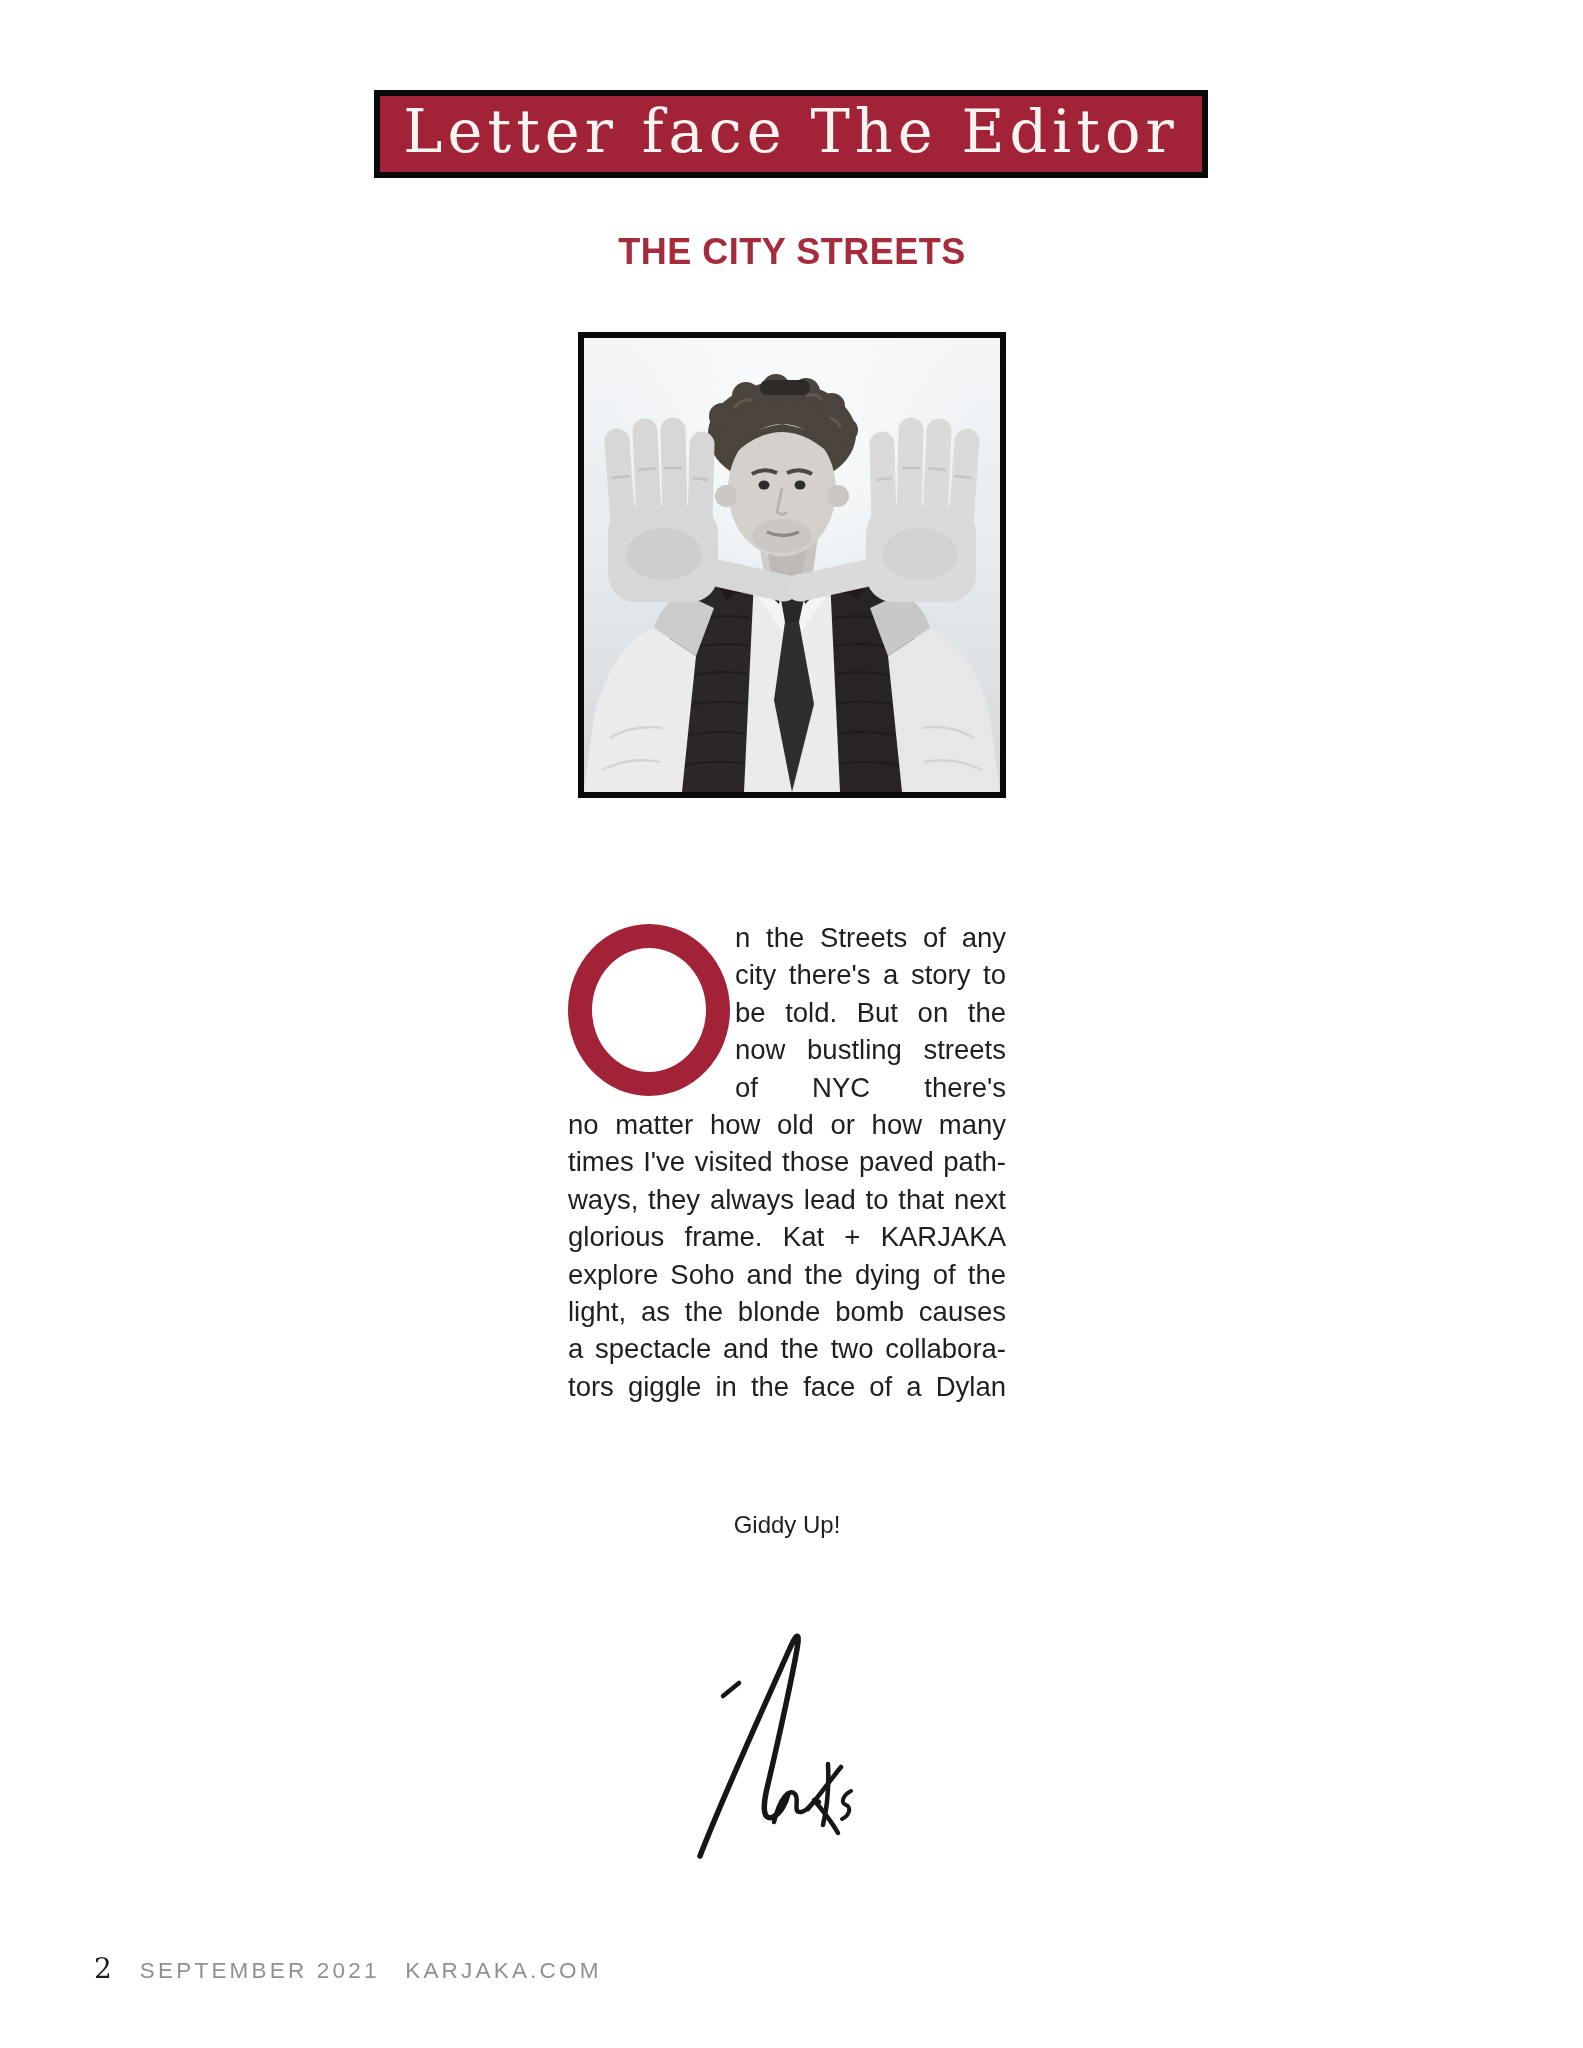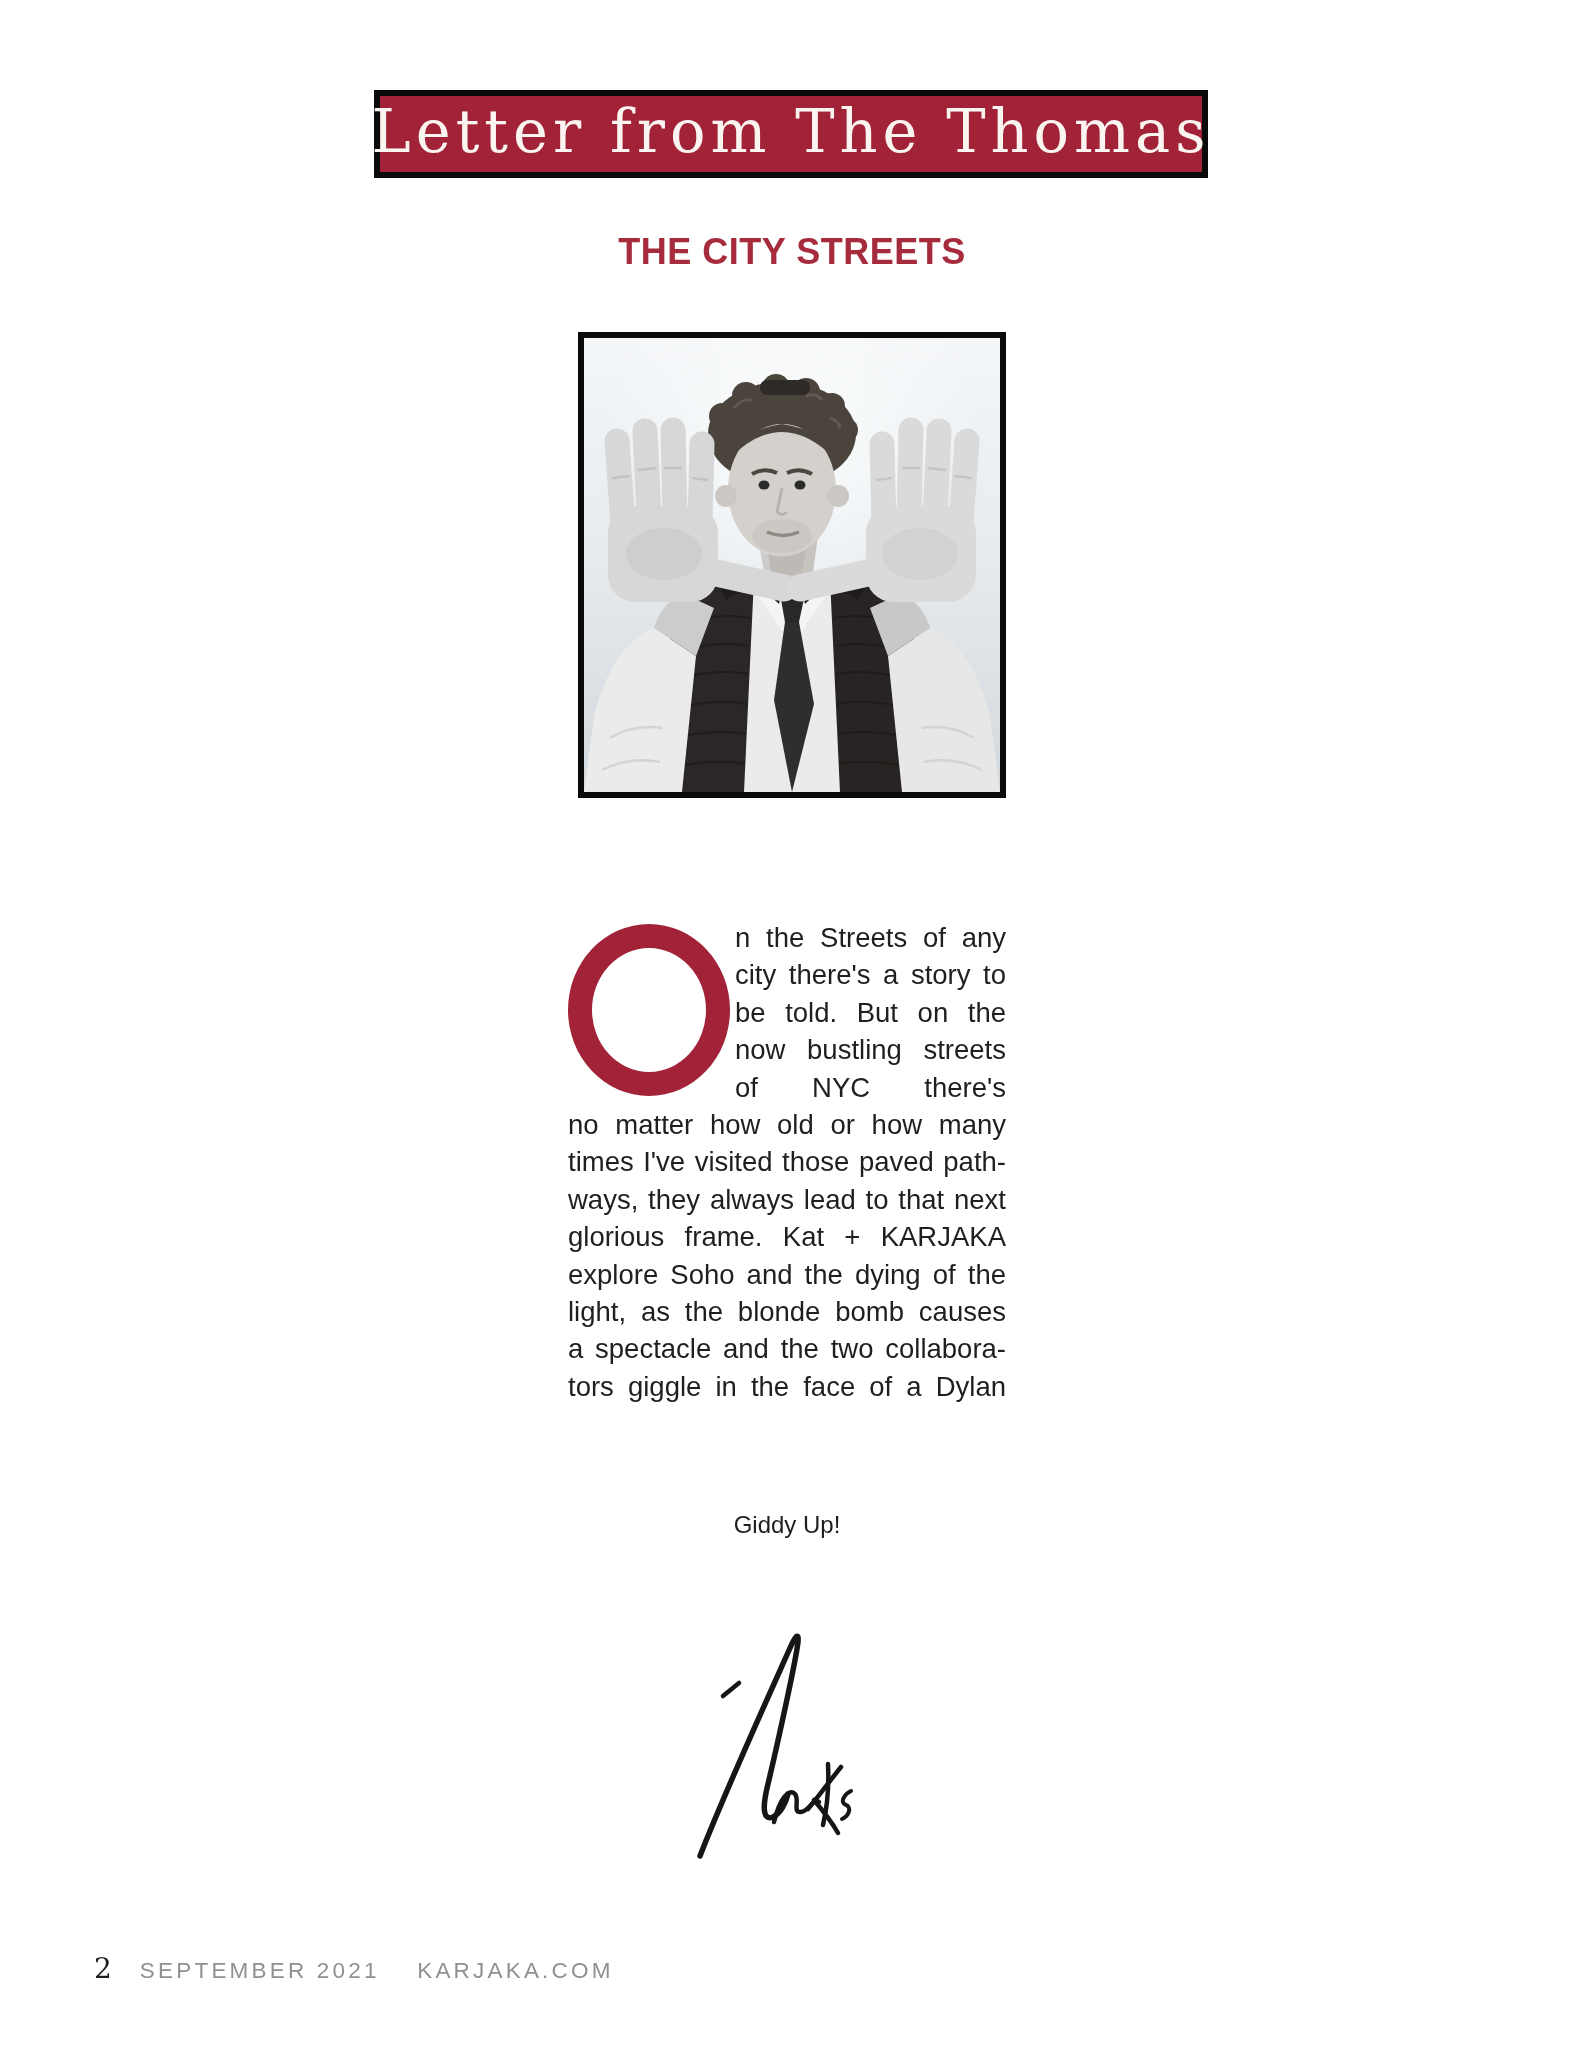"Letter from The Thomas" span.banner-title { text: from The Thomas -> face The Editor }
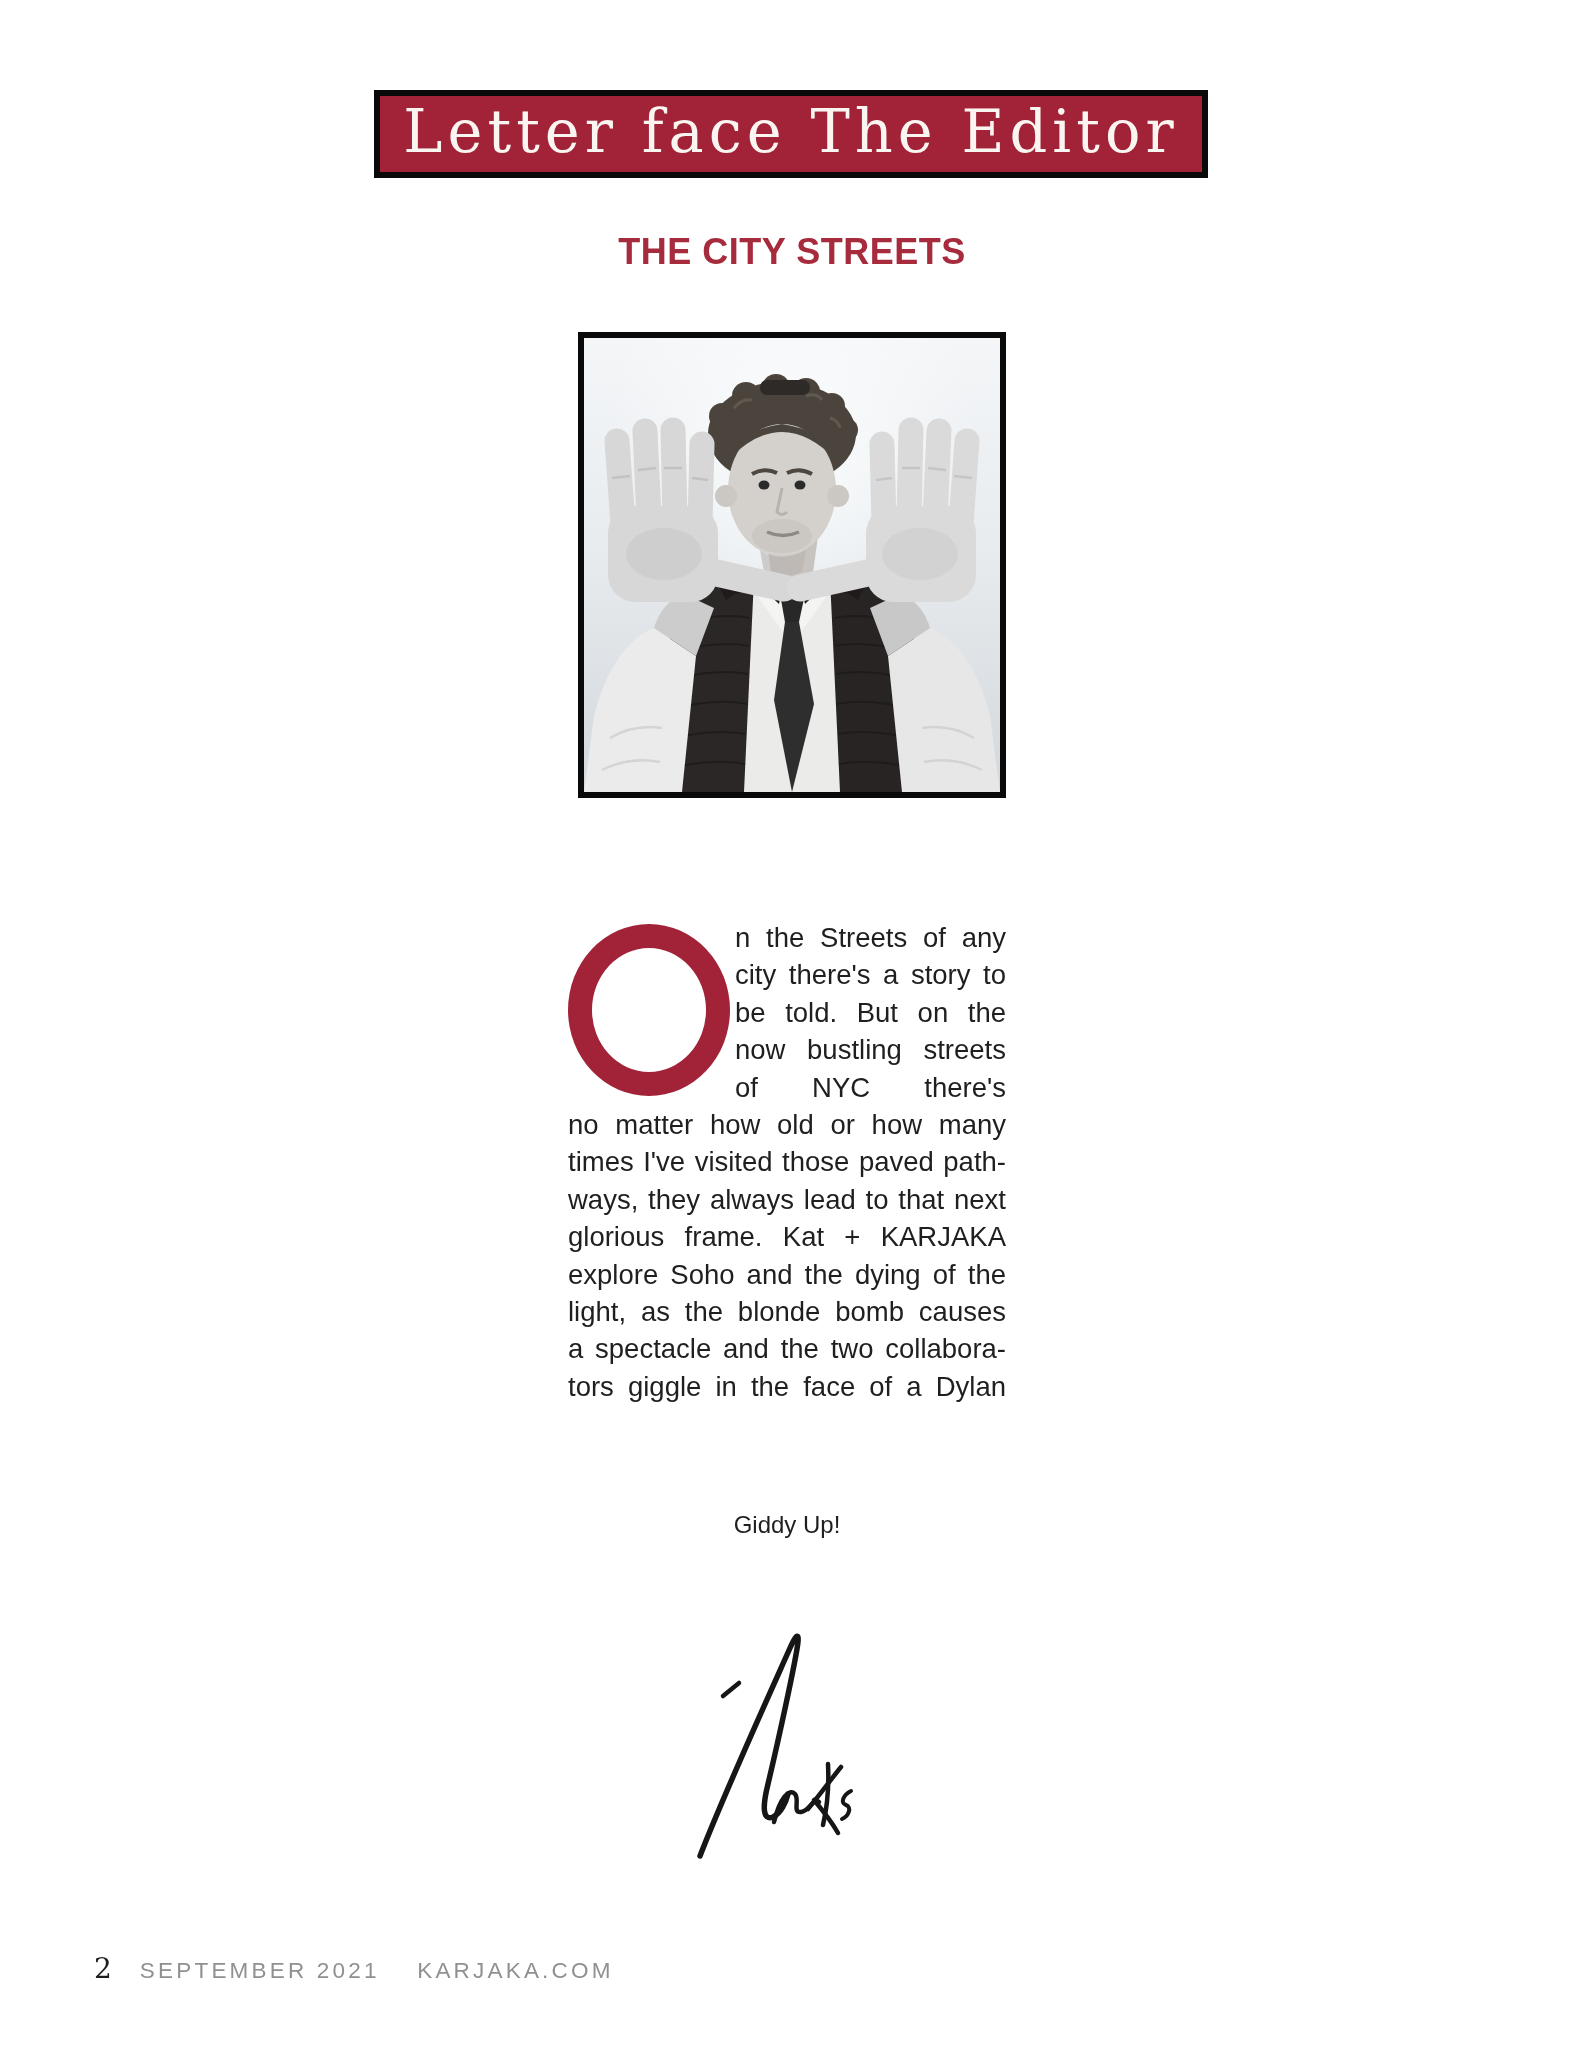"KARJAKA.COM" .footer-text .site { margin-left: 28px -> 16px }
